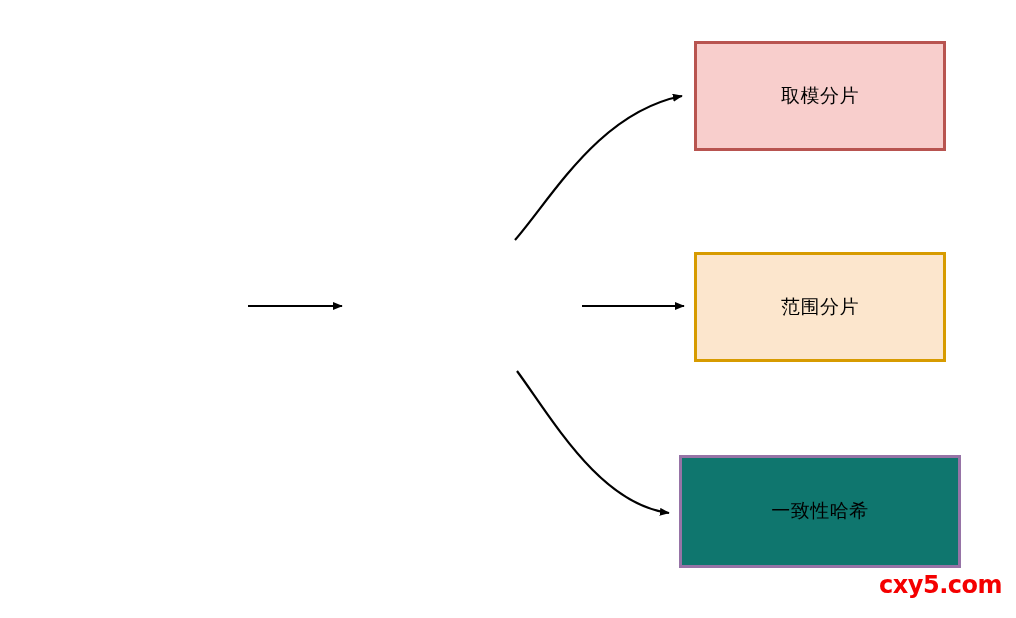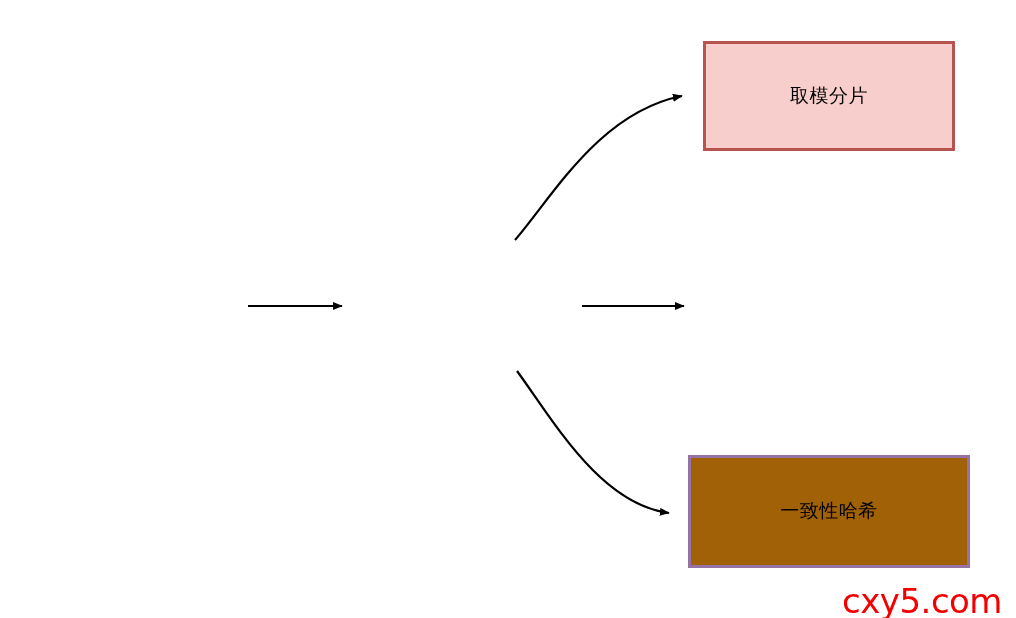"取模分片" .node { margin-left: 9px -> none }
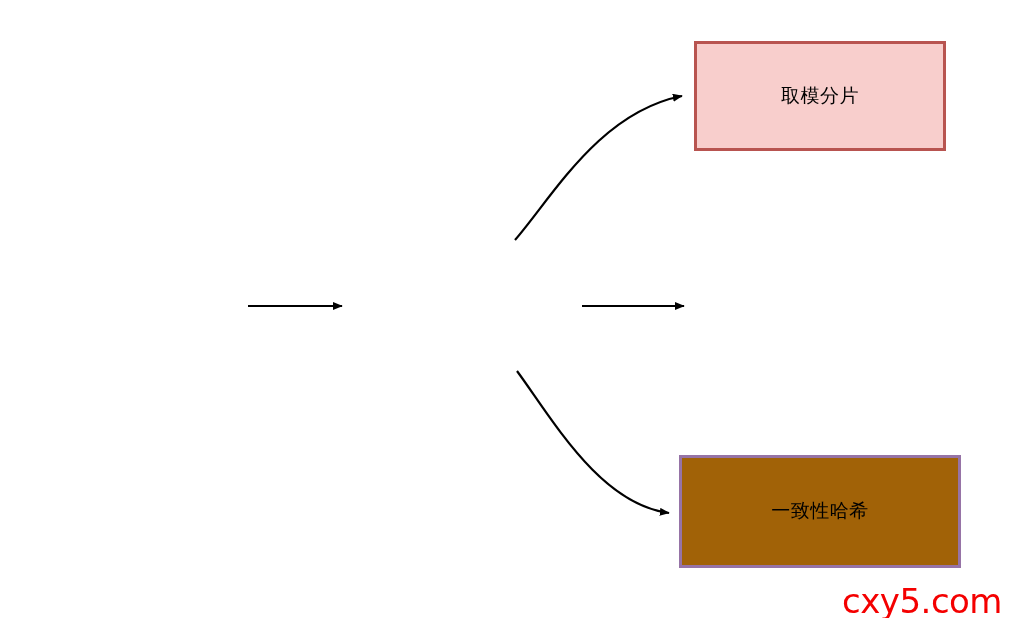"范围分片" div.node { html: none -> <div> <span>范围分片</span> </div> }
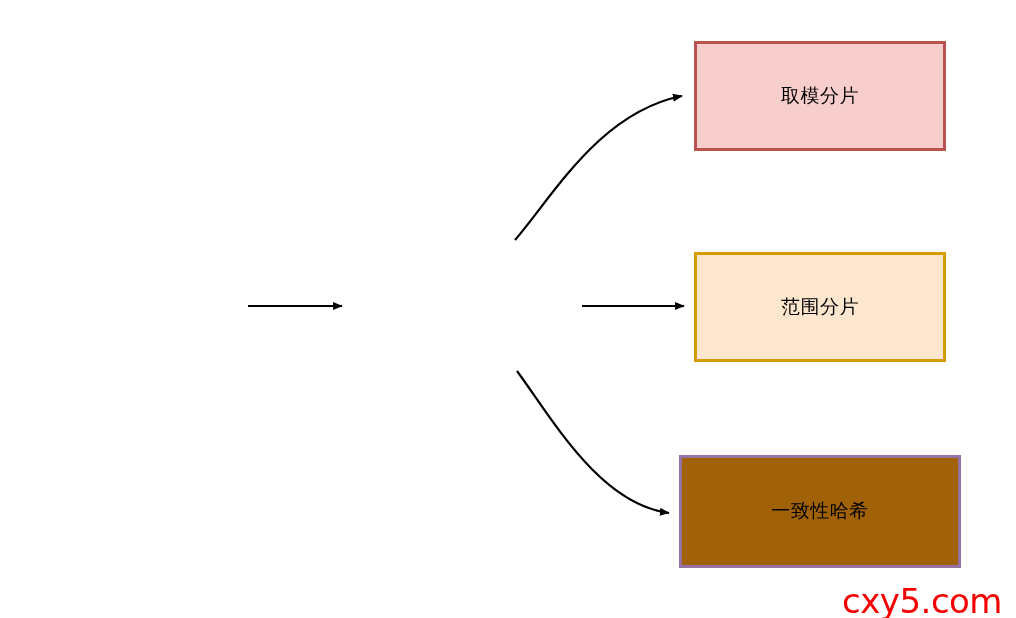"一致性哈希" #node-hash { background: #a16207 -> #0f766e }
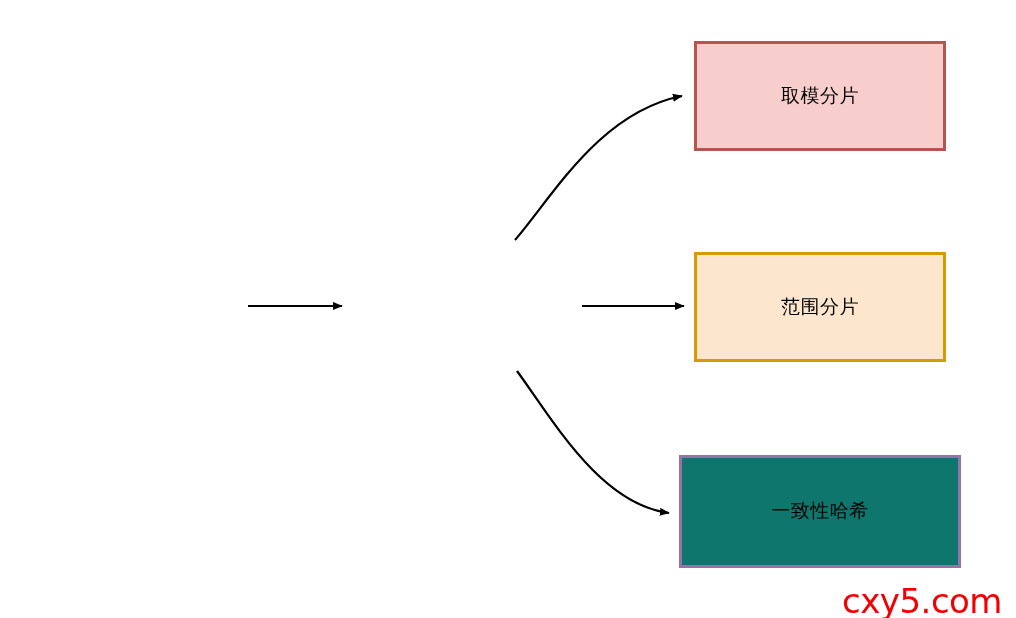"cxy5.com" #watermark { bottom: 0 -> 21px; font-size: 34px -> 24px; font-weight: normal -> bold }
